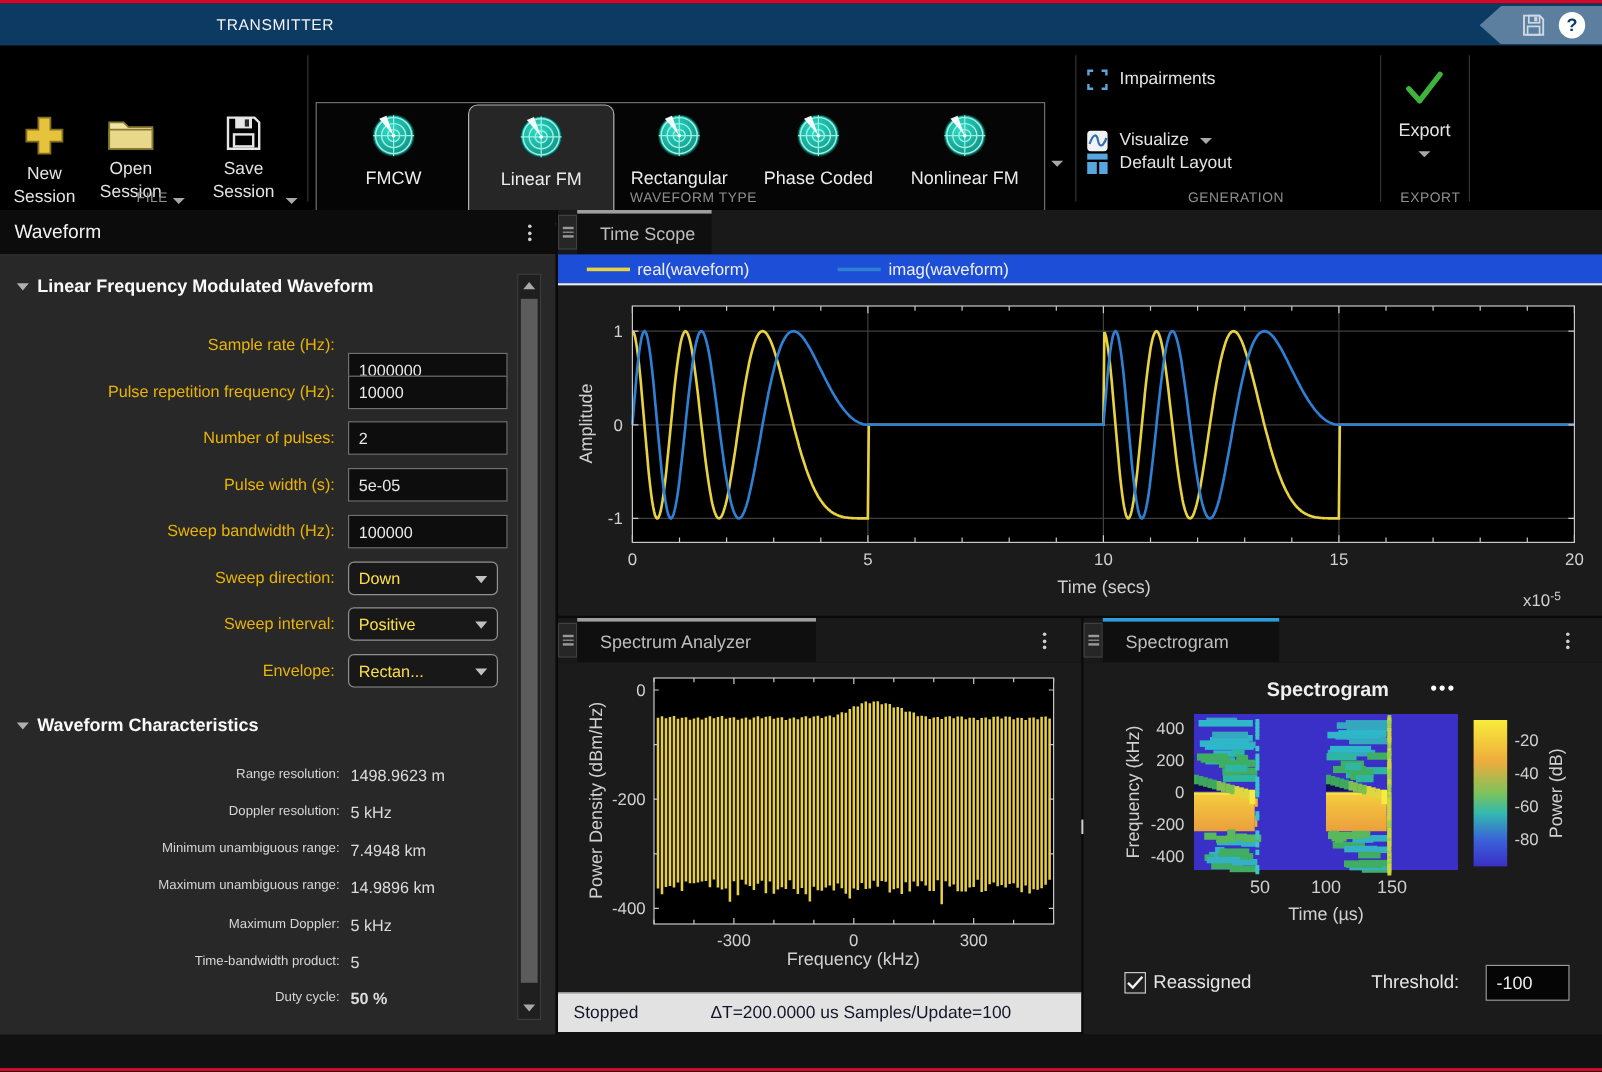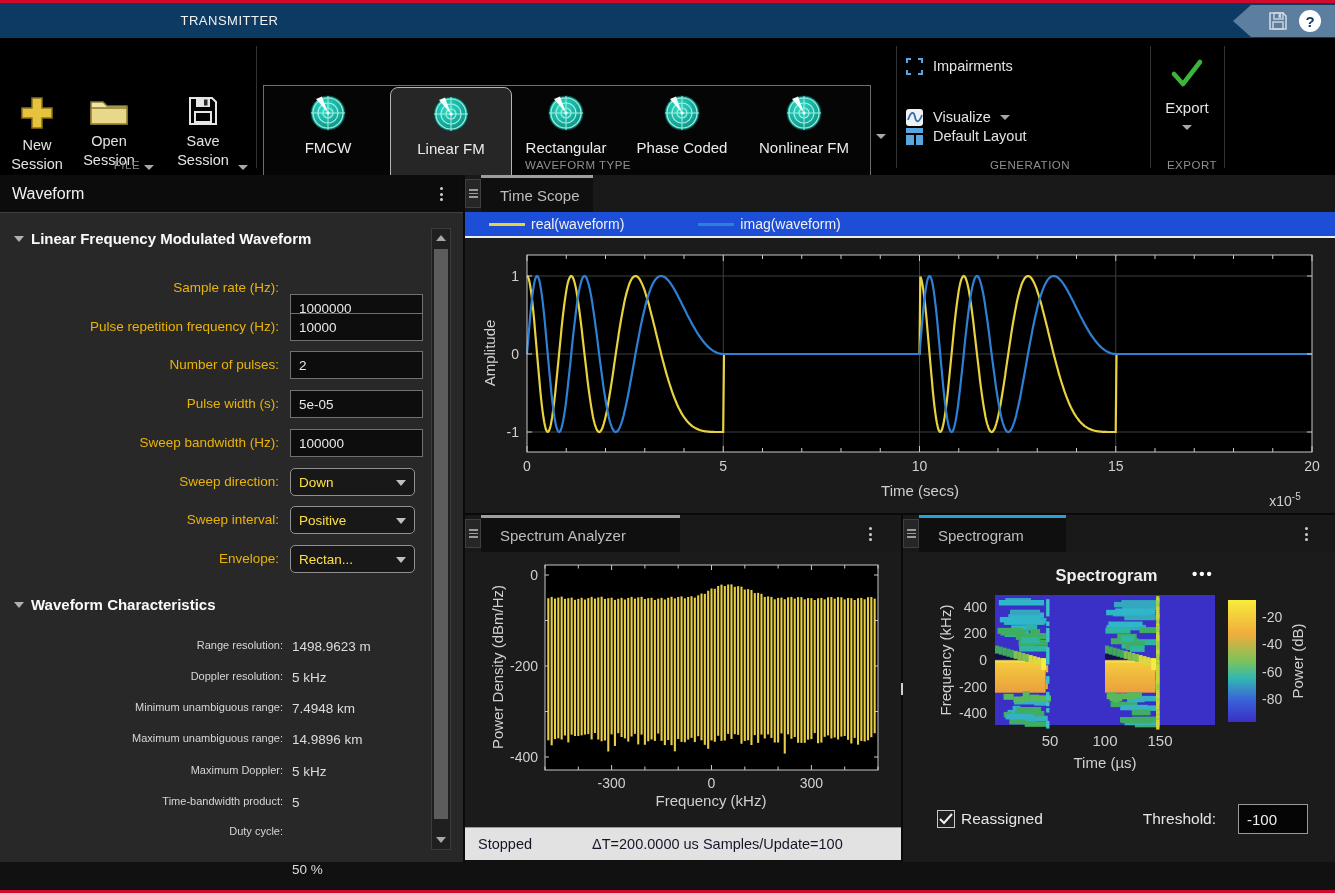"50 %" div.char-value { font-weight: none -> bold; top: 862px -> 825px }
